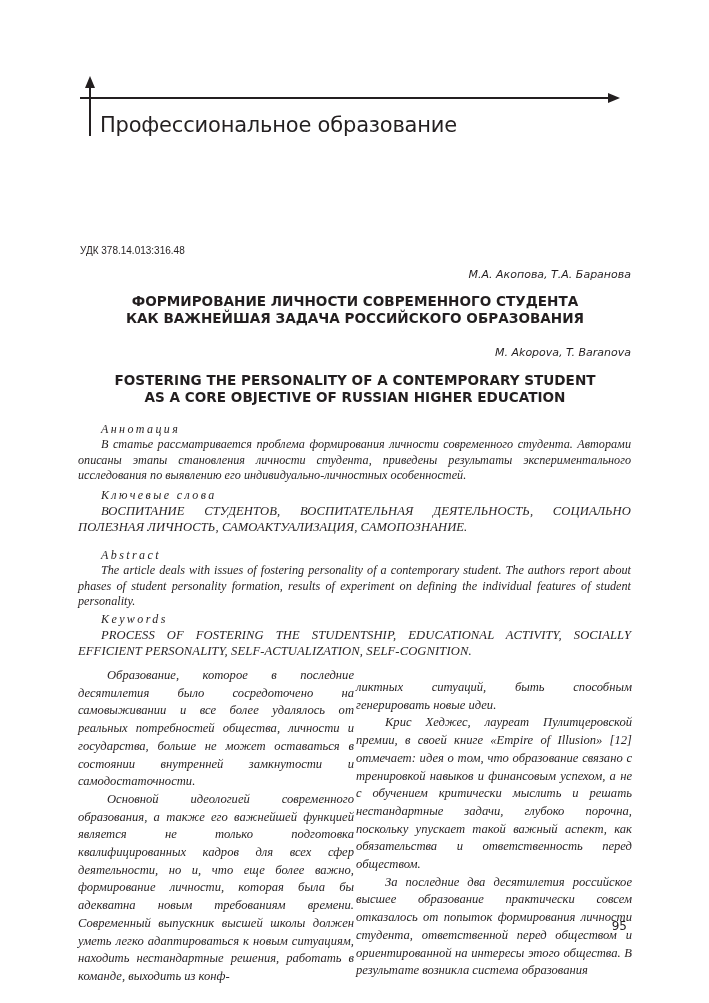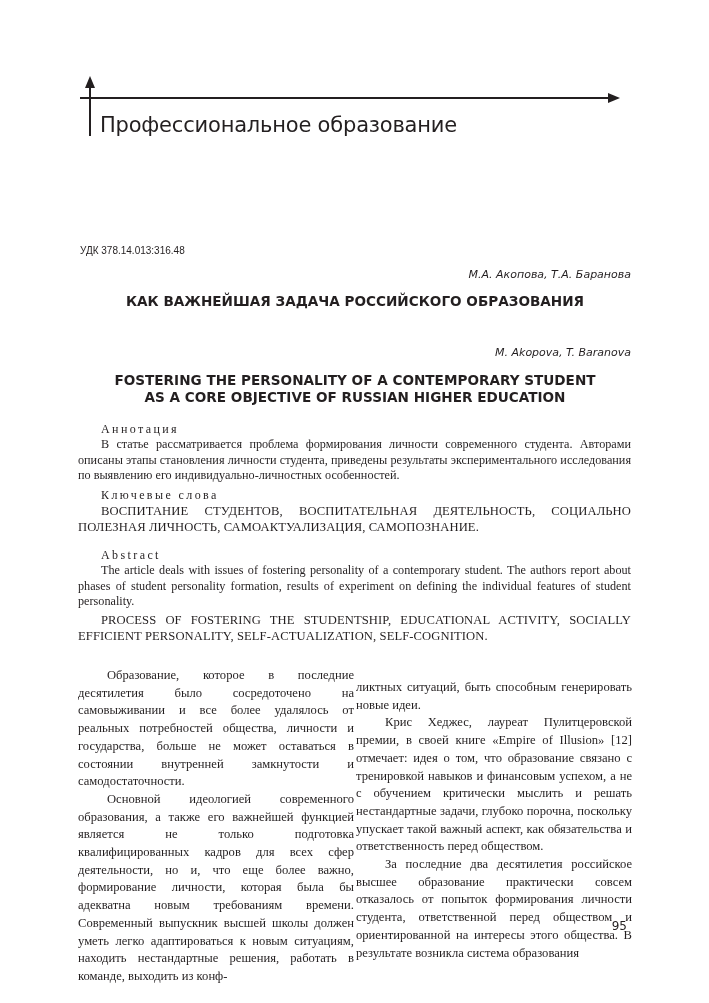"ФОРМИРОВАНИЕ ЛИЧНОСТИ СОВРЕМЕННОГО" div { html: none -> <div>ФОРМИРОВАНИЕ ЛИЧНОСТИ СОВРЕМЕННОГО СТУДЕНТА</div> }
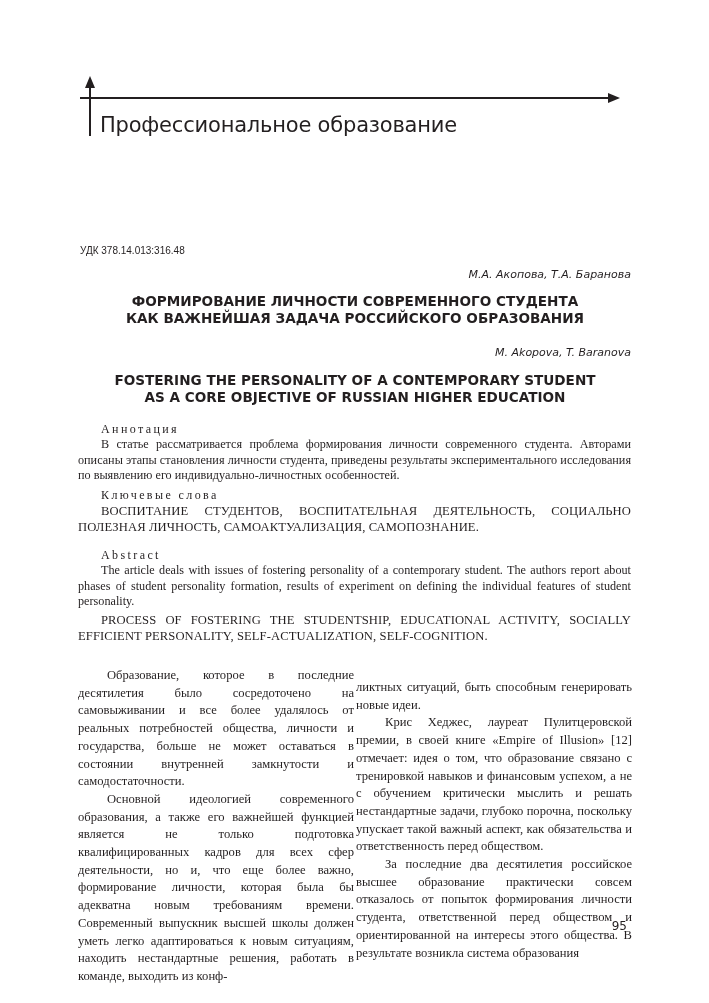"Аннотация" .serif { font-style: none -> italic }
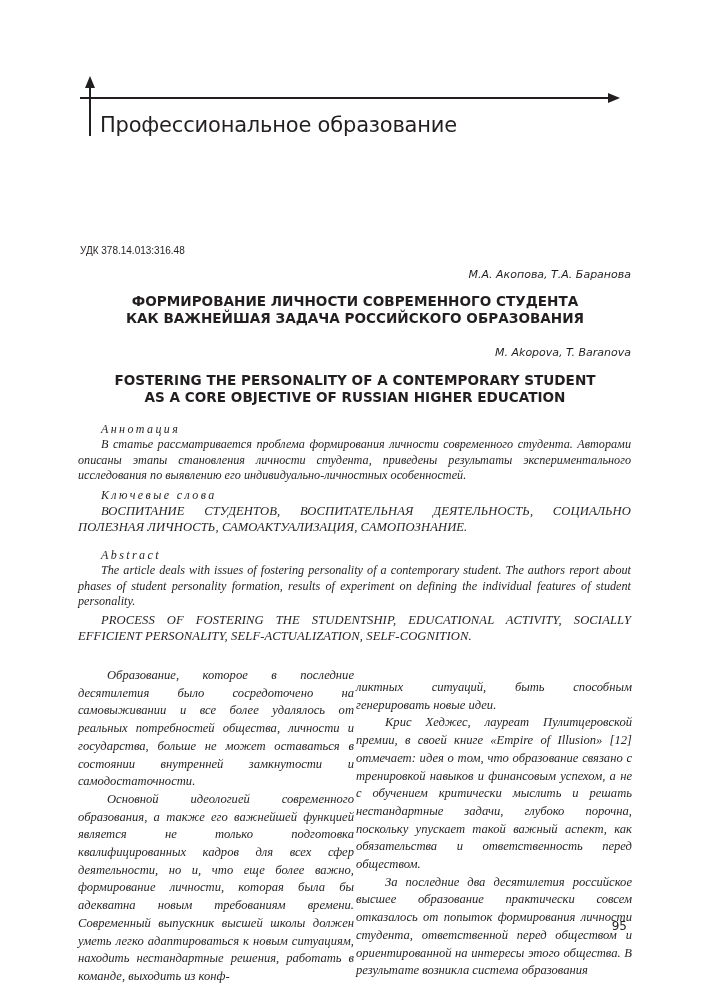"Keywords" div.lbl { html: none -> <div>Keywords</div> }
